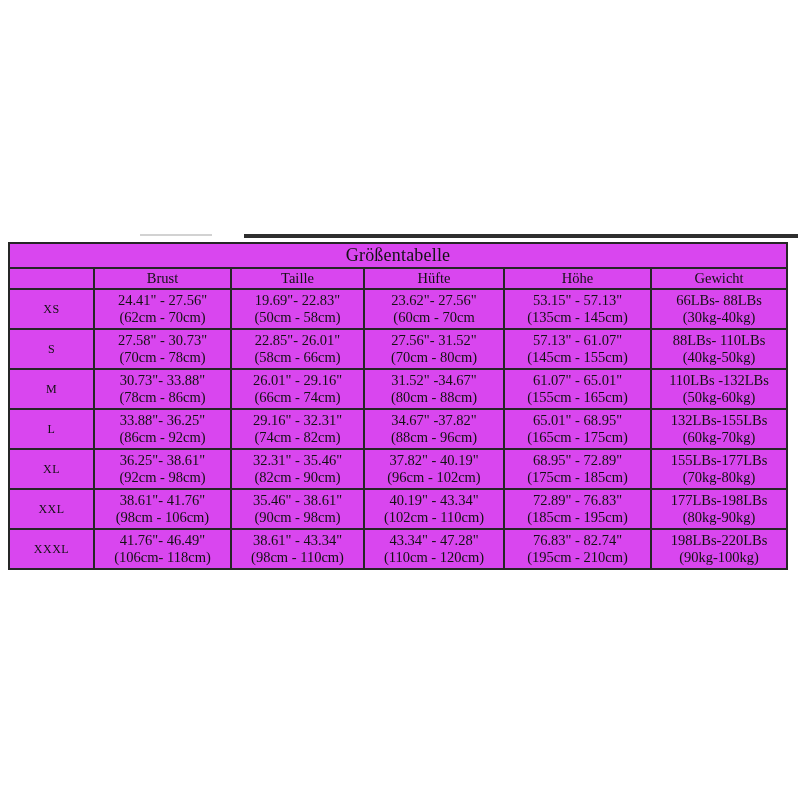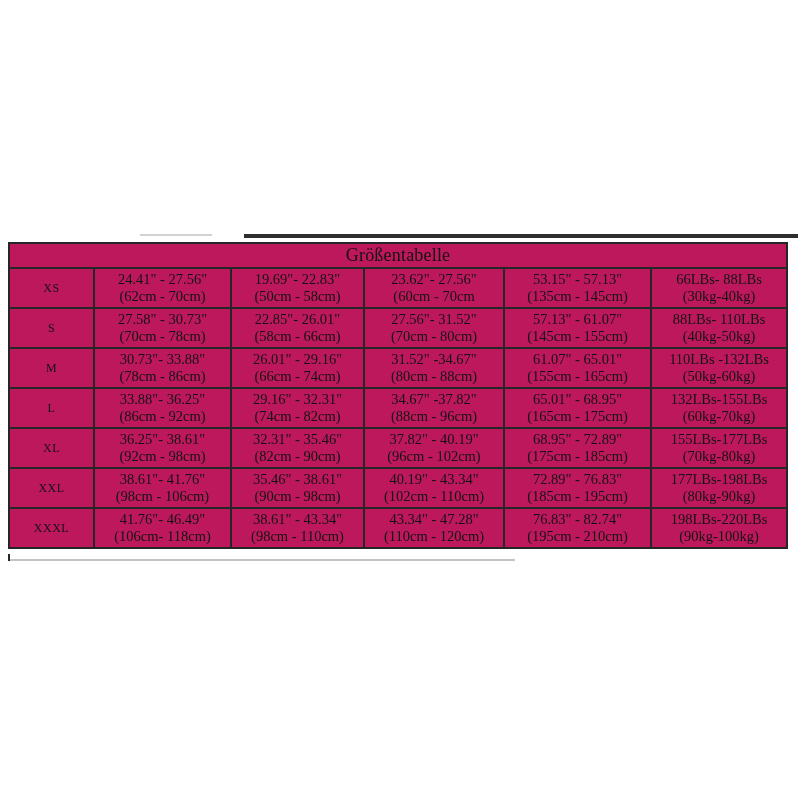"Größentabelle" table.size-table { background: #be185d -> #d946ef }
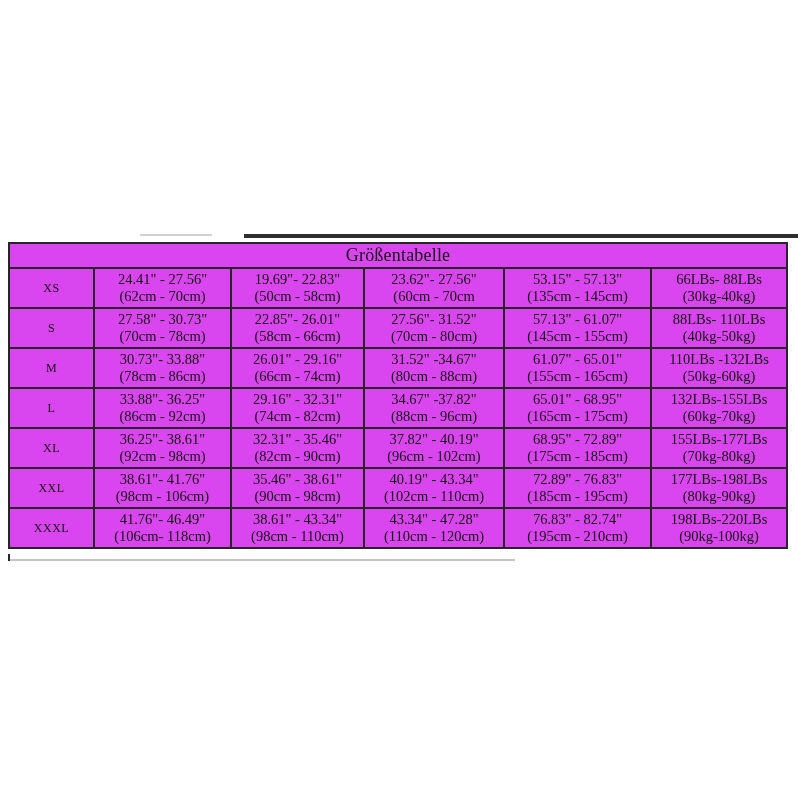"Brust" tr.header-row { html: none -> <tr> <th></th> <th>Brust</th> <th>Taille</th> <th>Hüfte</th> <th>Höhe</th> <th>Gewicht</th> </tr> }
